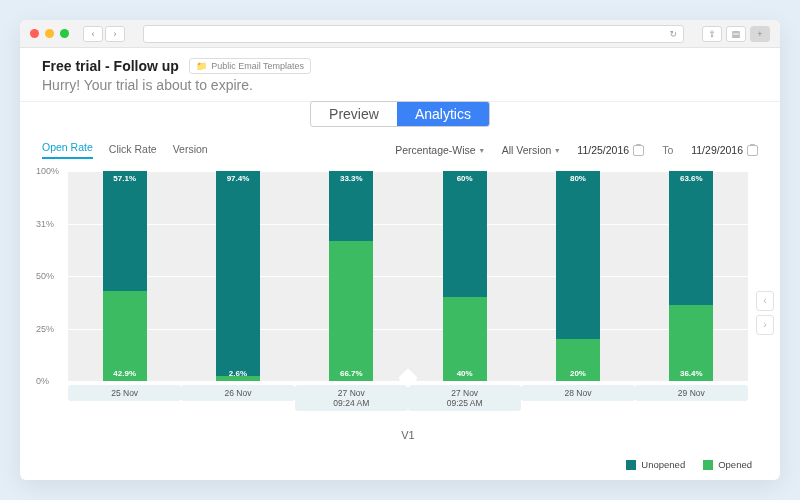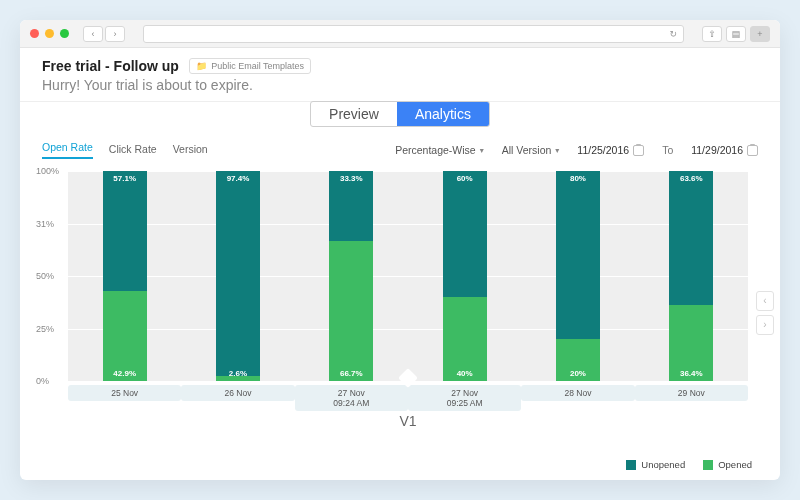"V1" .version-row { font-size: 14px -> 11px; margin-top: 2px -> 18px }
